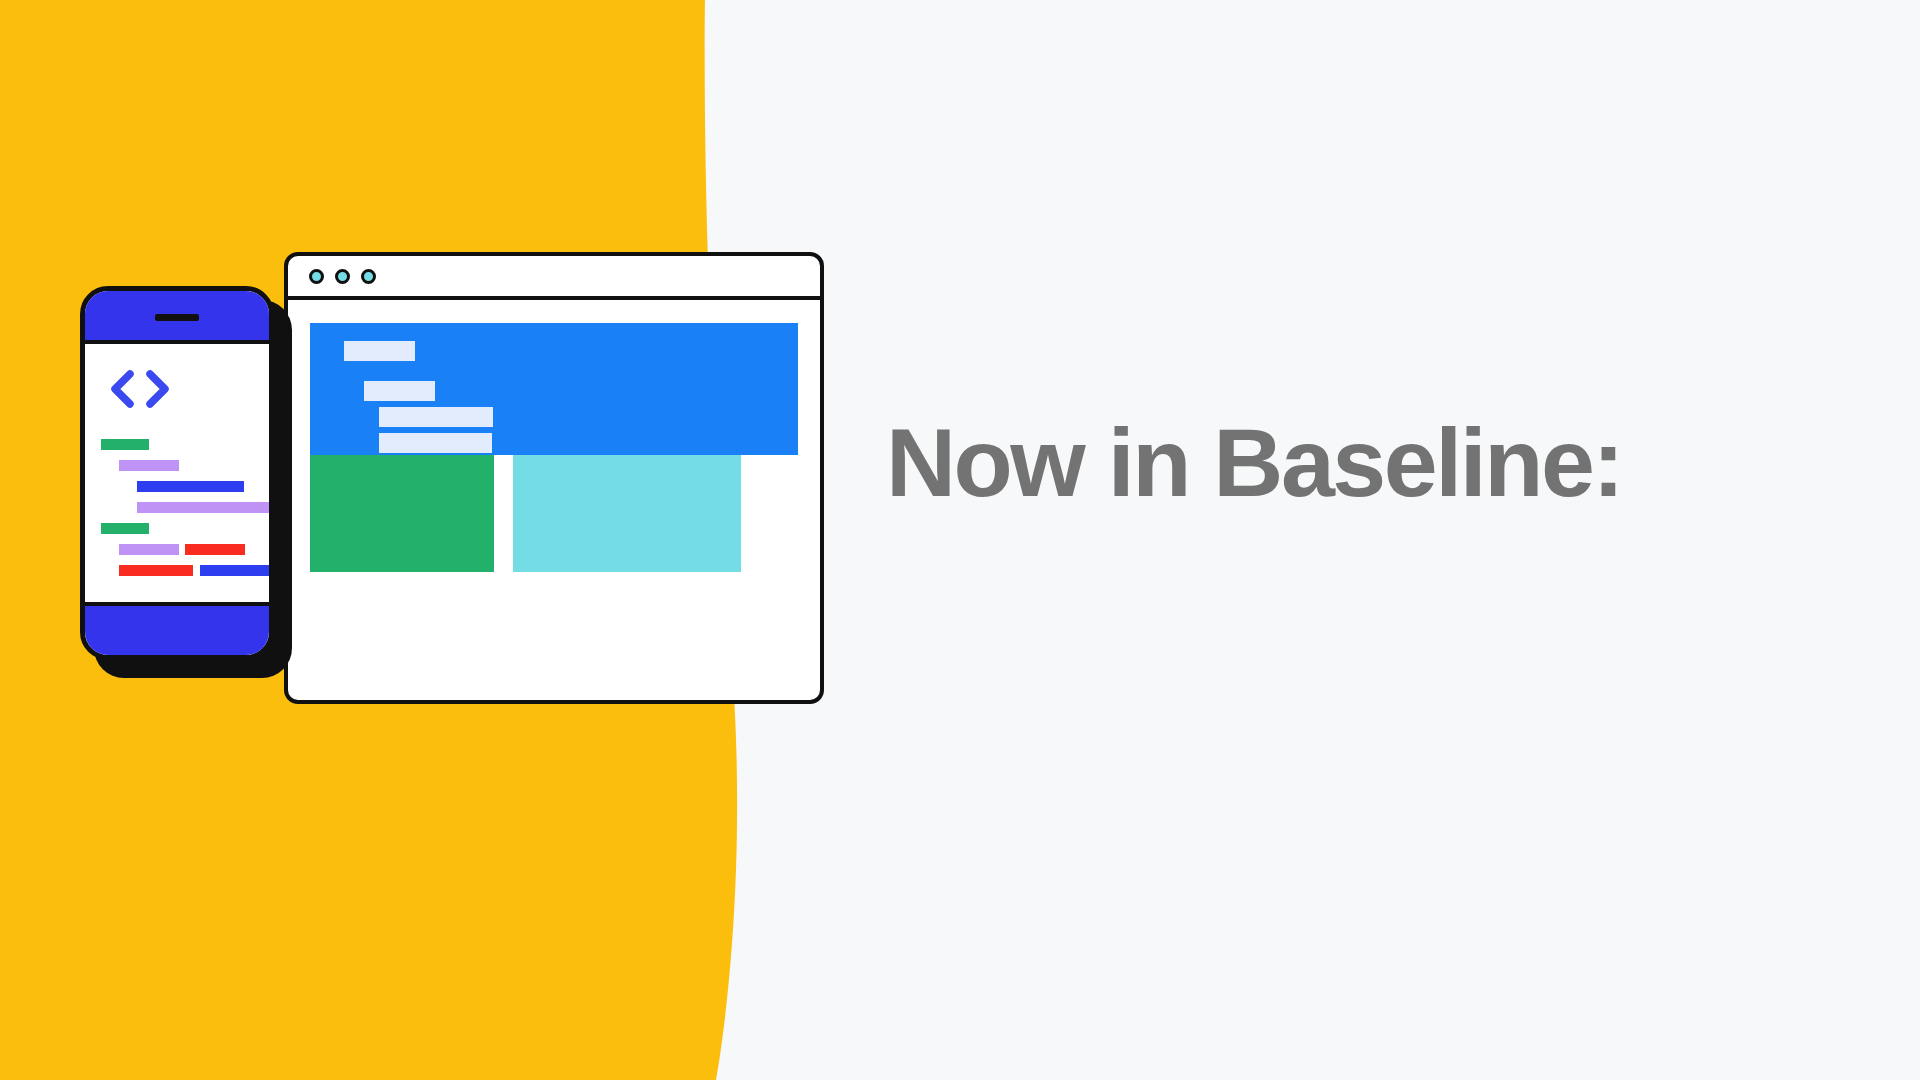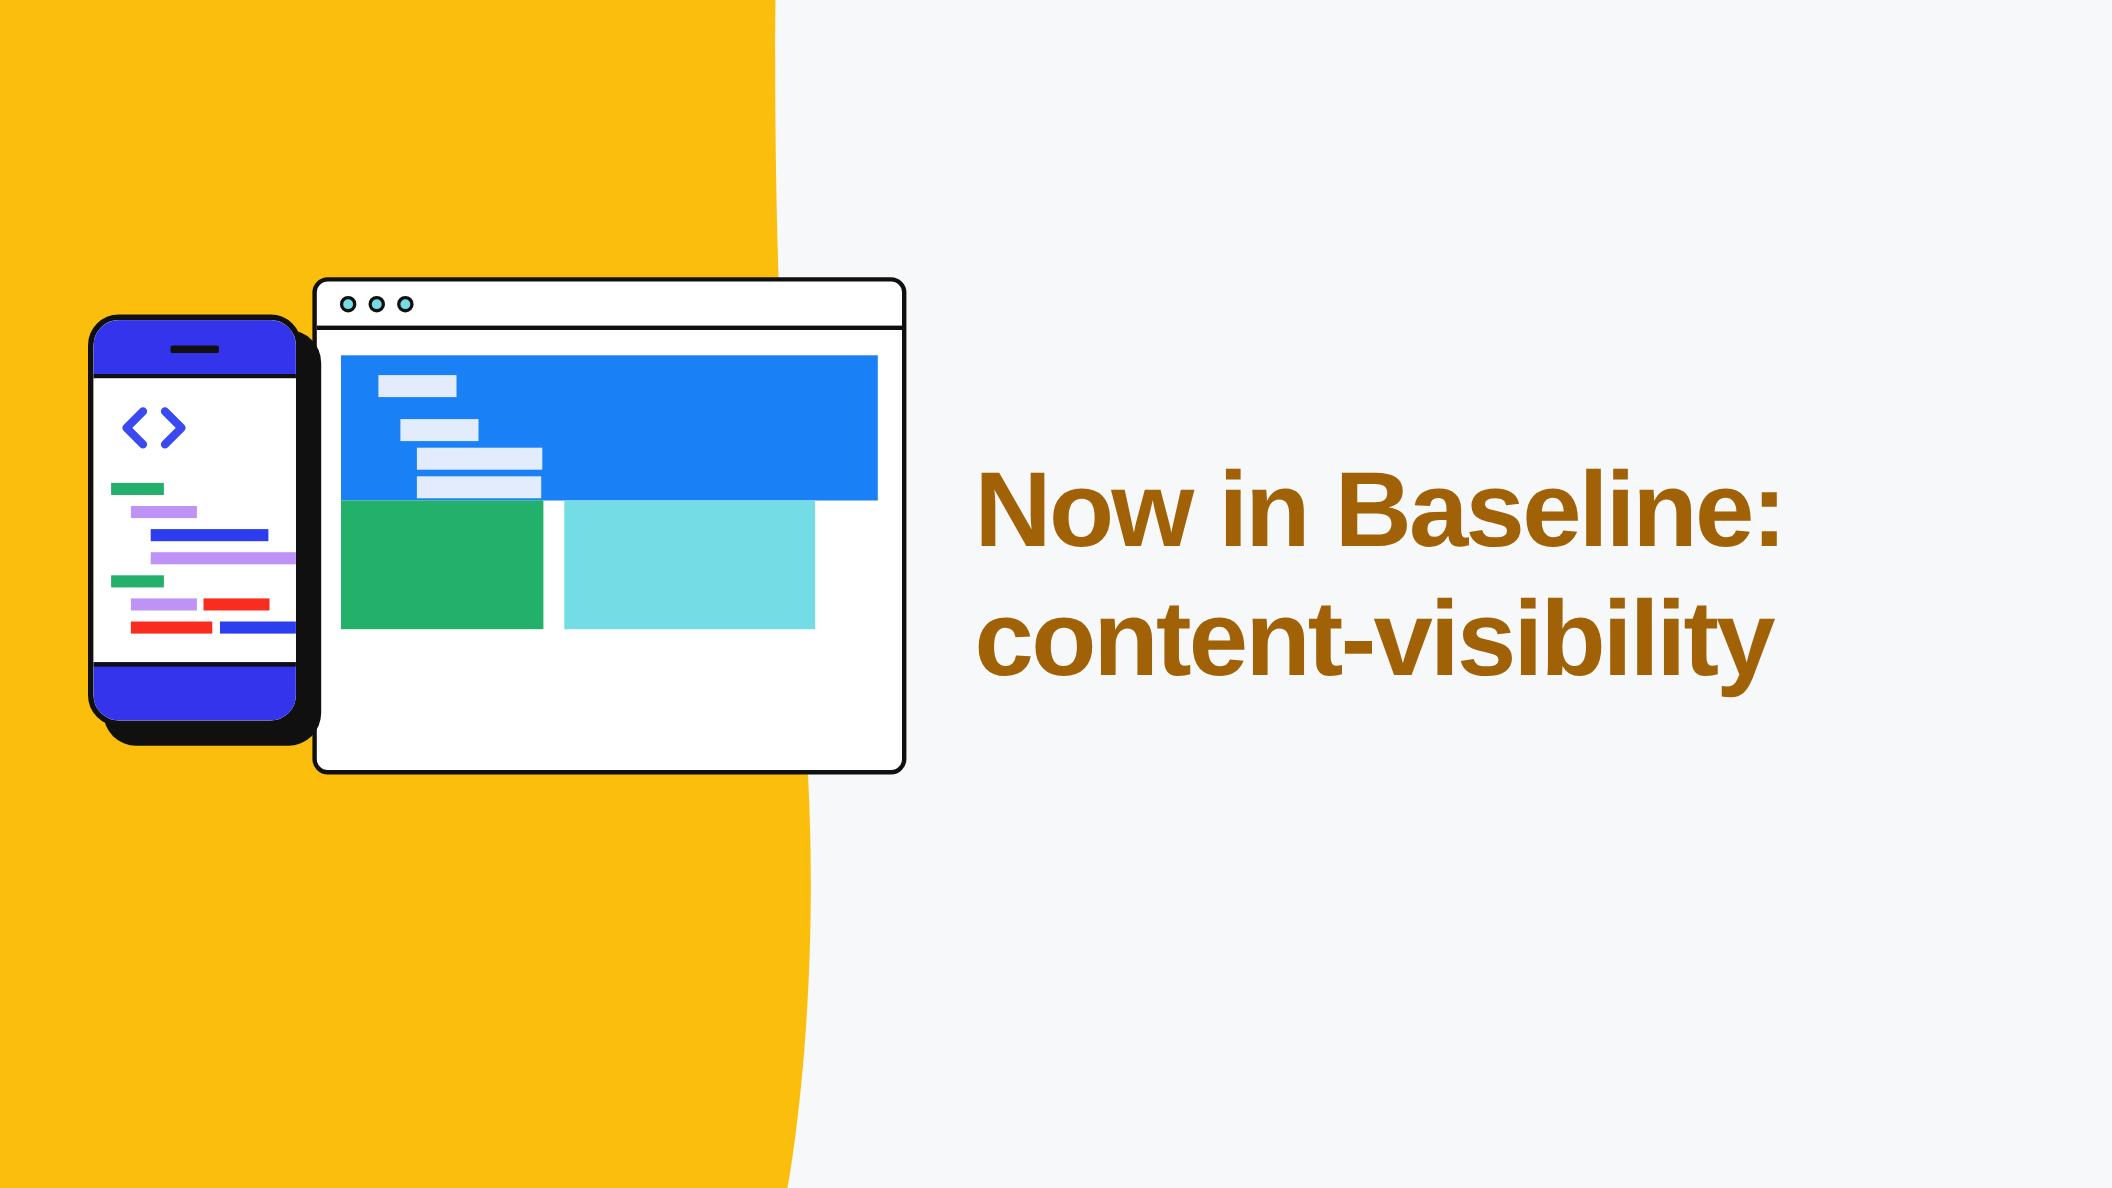"Now in Baseline:" h1.headline { color: #a16207 -> #737373 }
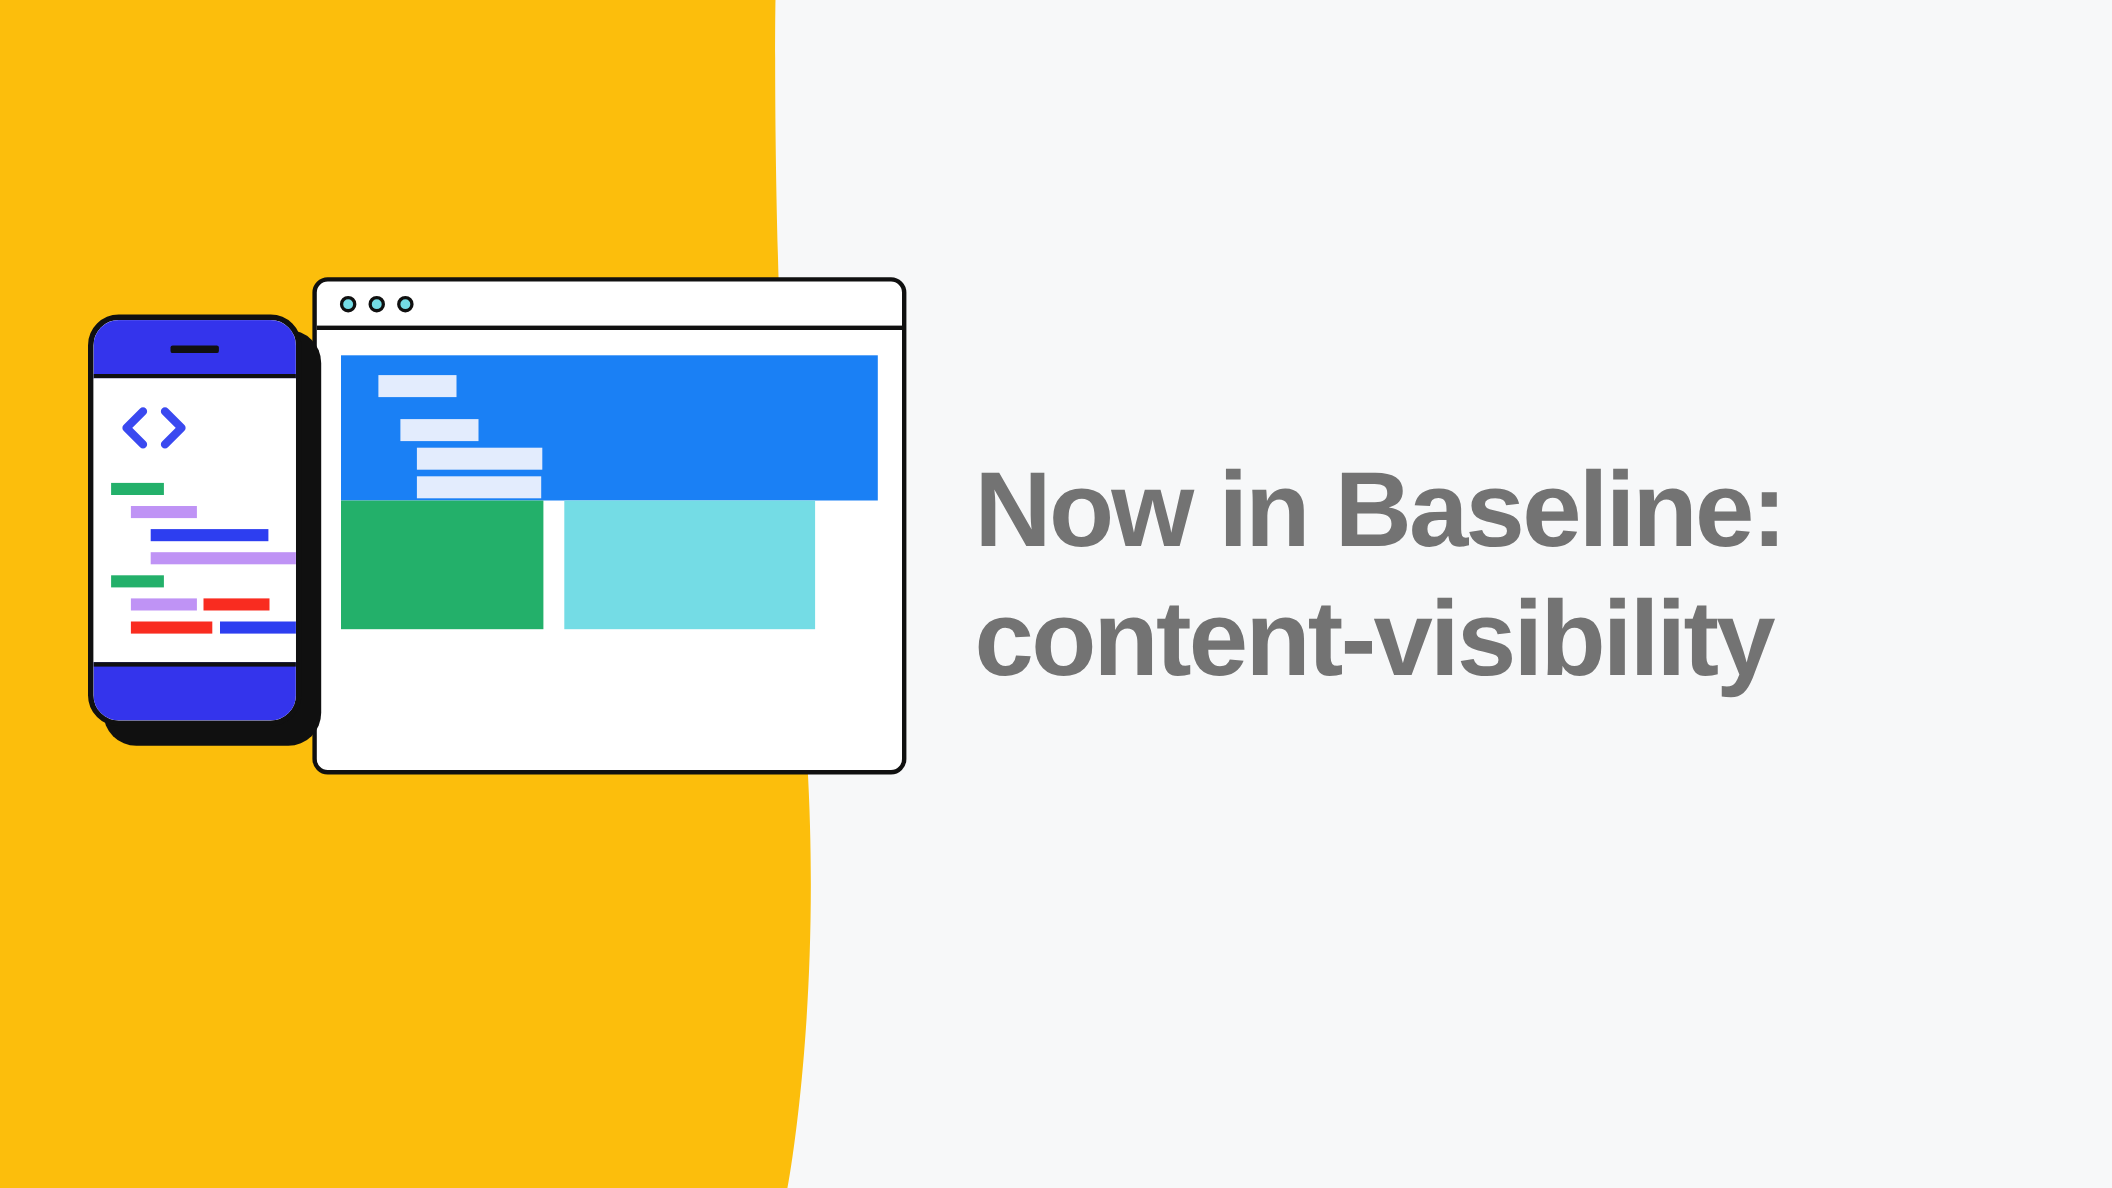"content-visibility" span.headline-line { html: <span>content-visibility</span> -> none }
